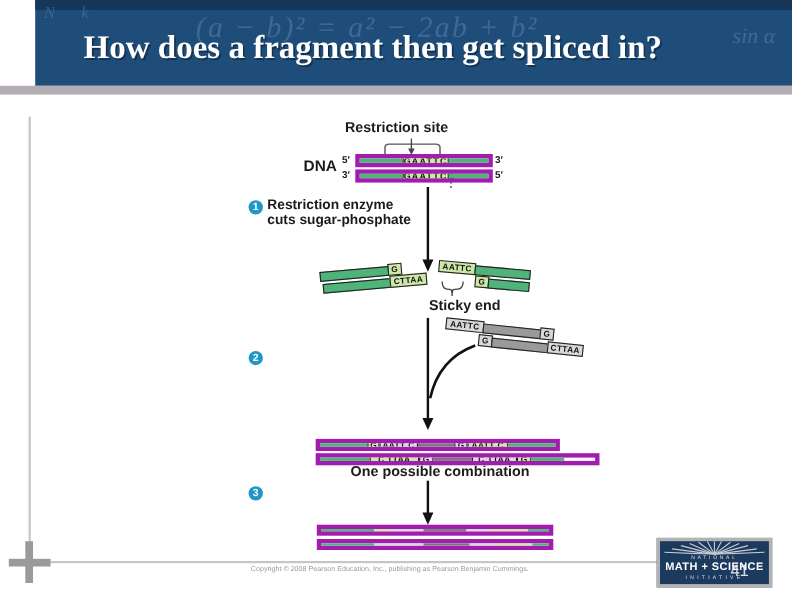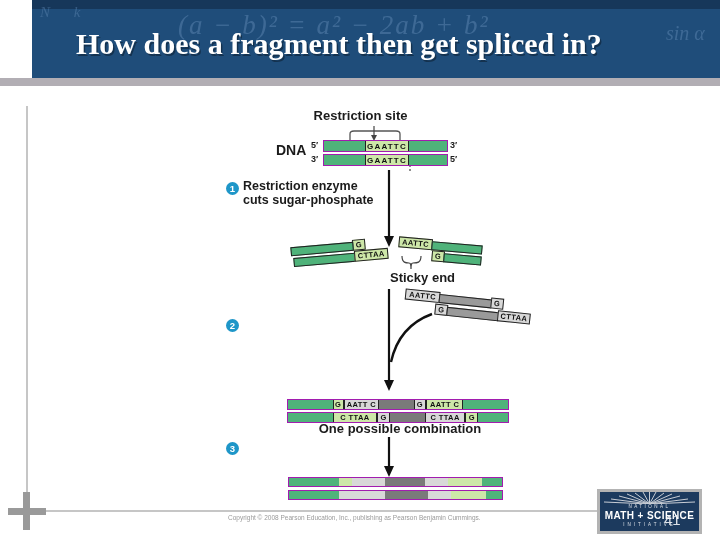"GAATTC" .bar { border: 1px solid #a21caf -> 4px solid #a21caf }
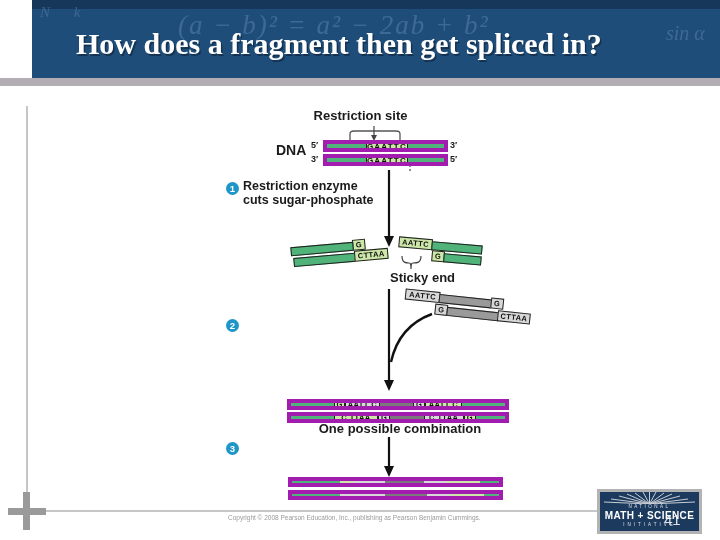"C TTAA" div.bar { width: 222px -> 258px }
